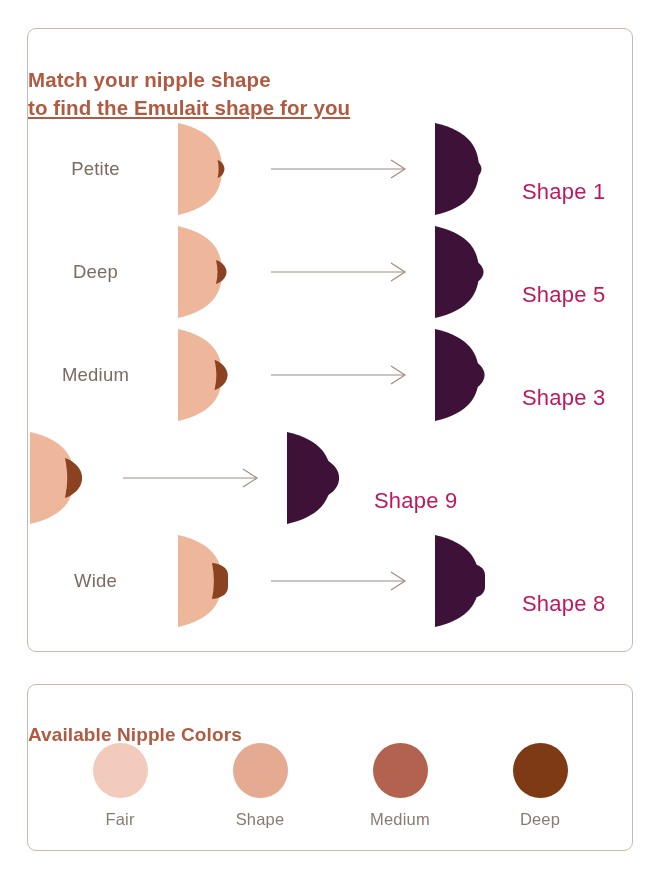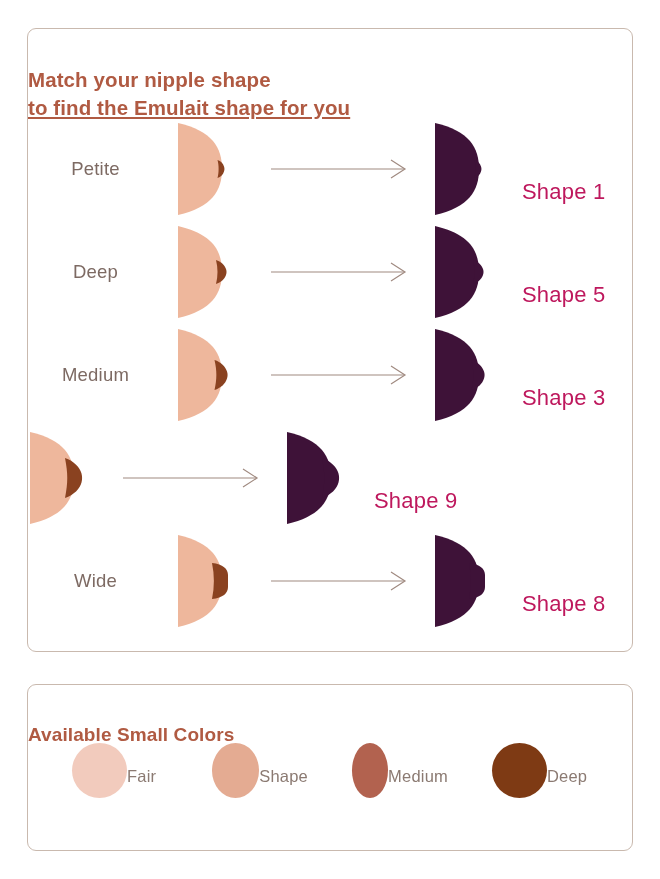"Available Small Colors" h2.heading { text: Small -> Nipple }
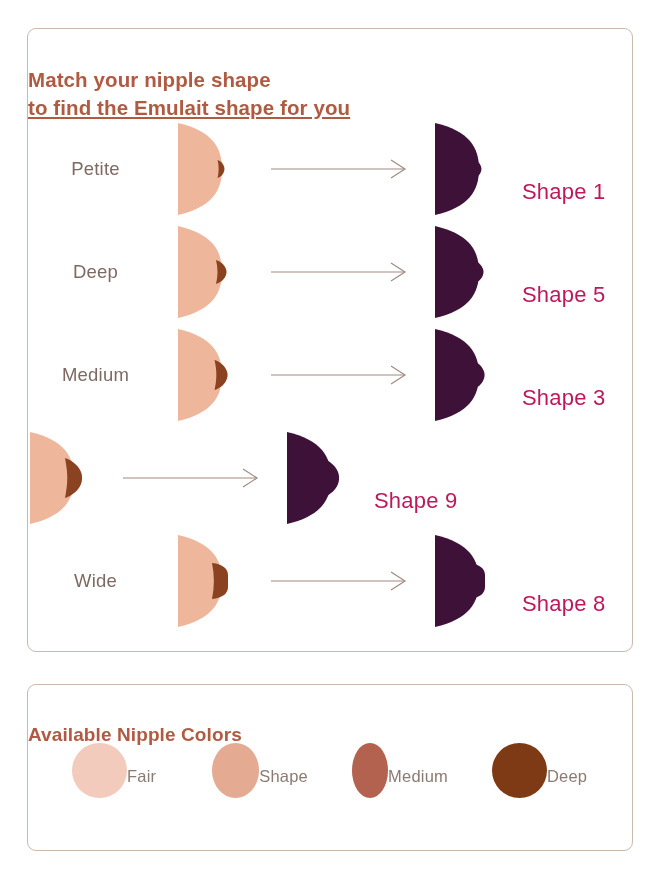"Fair" .swatch { flex-direction: row -> column }
